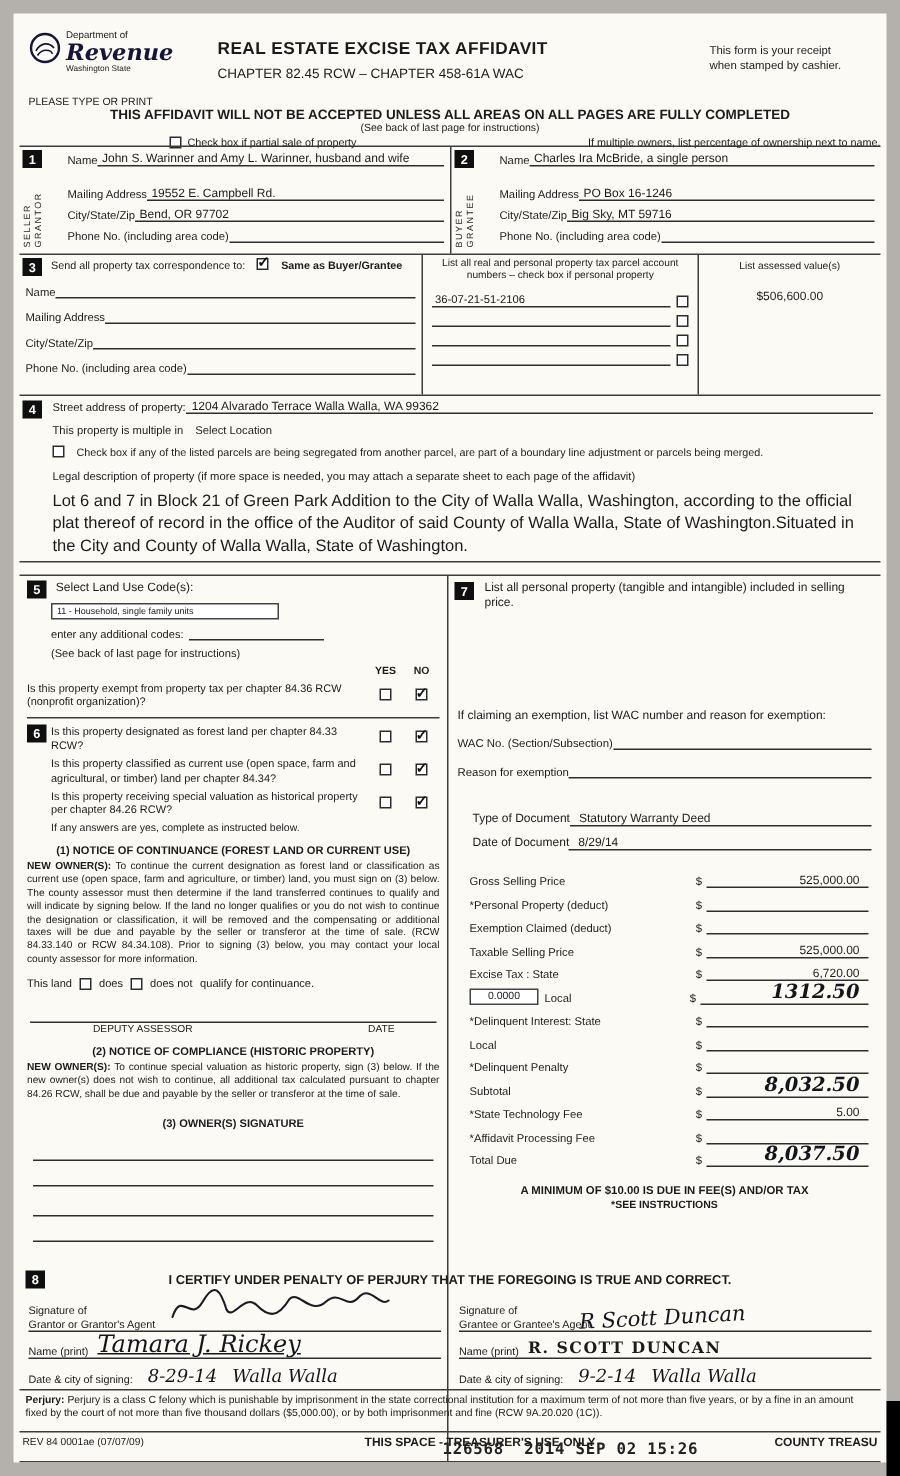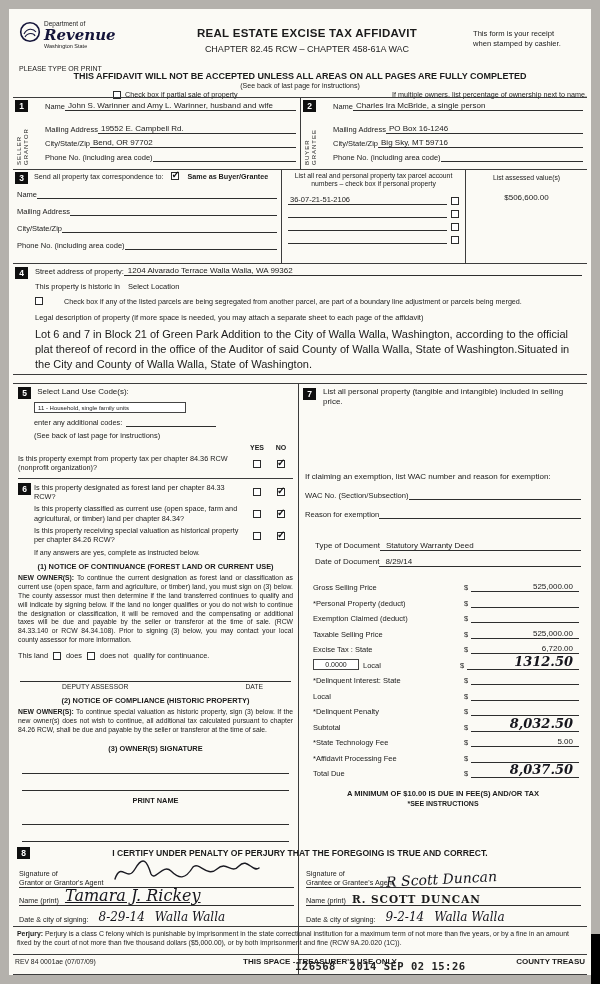"REAL ESTATE EXCISE TAX AFFIDAVIT" .titlewrap { left: 144px -> 132px; text-align: center -> none }
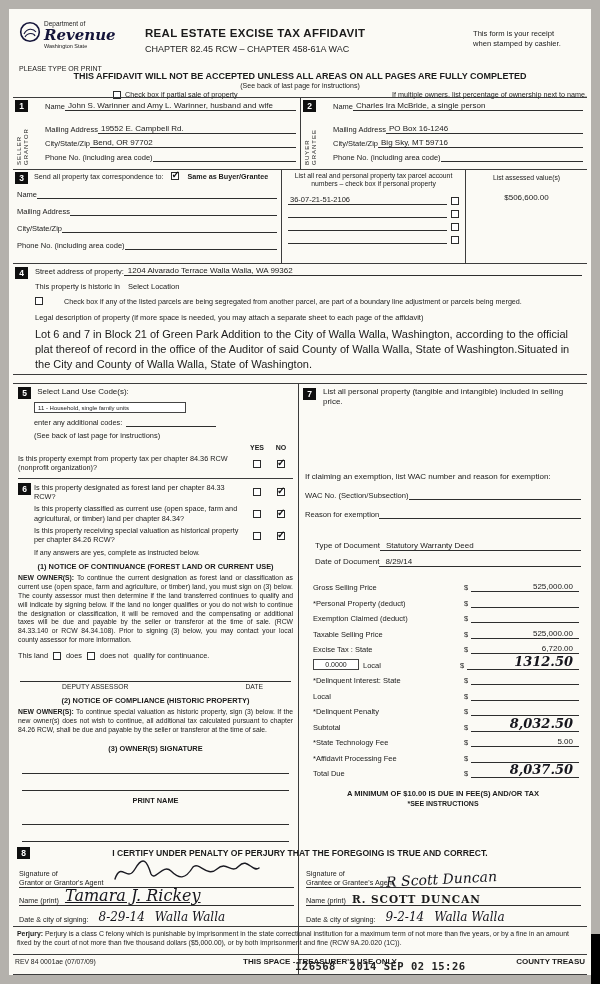"This property is historic in" span { text: historic -> multiple }
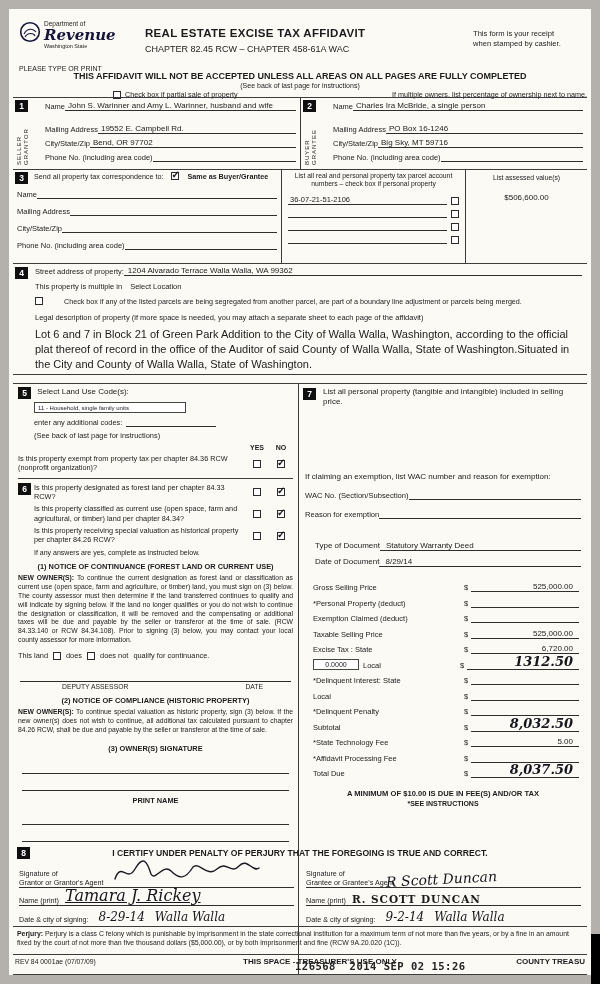"Check box if any of" .s4row3 { gap: 21px -> 8px }
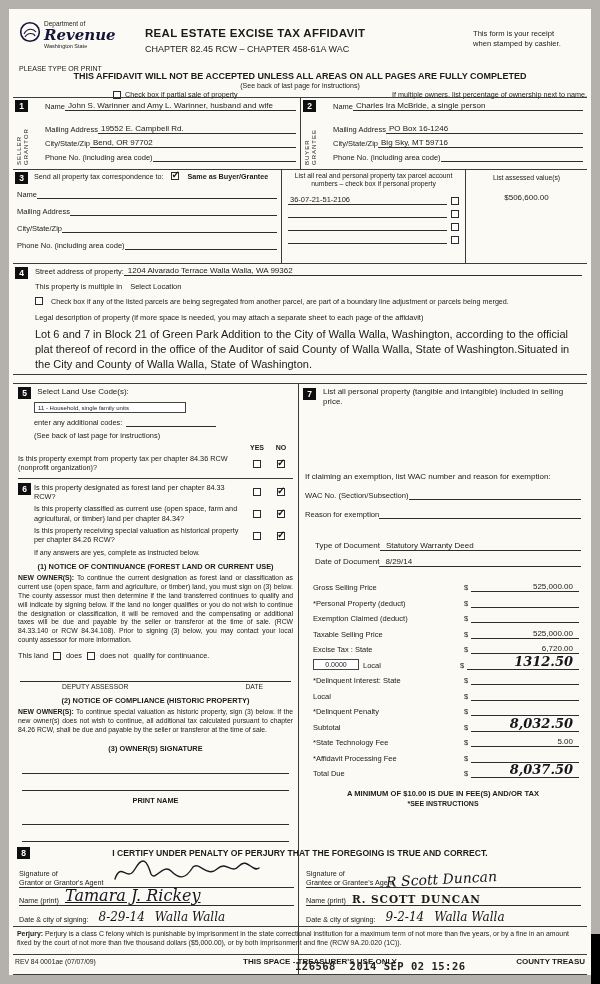"PRINT NAME" div.printname { html: <div>PRINT NAME</div> -> none }
